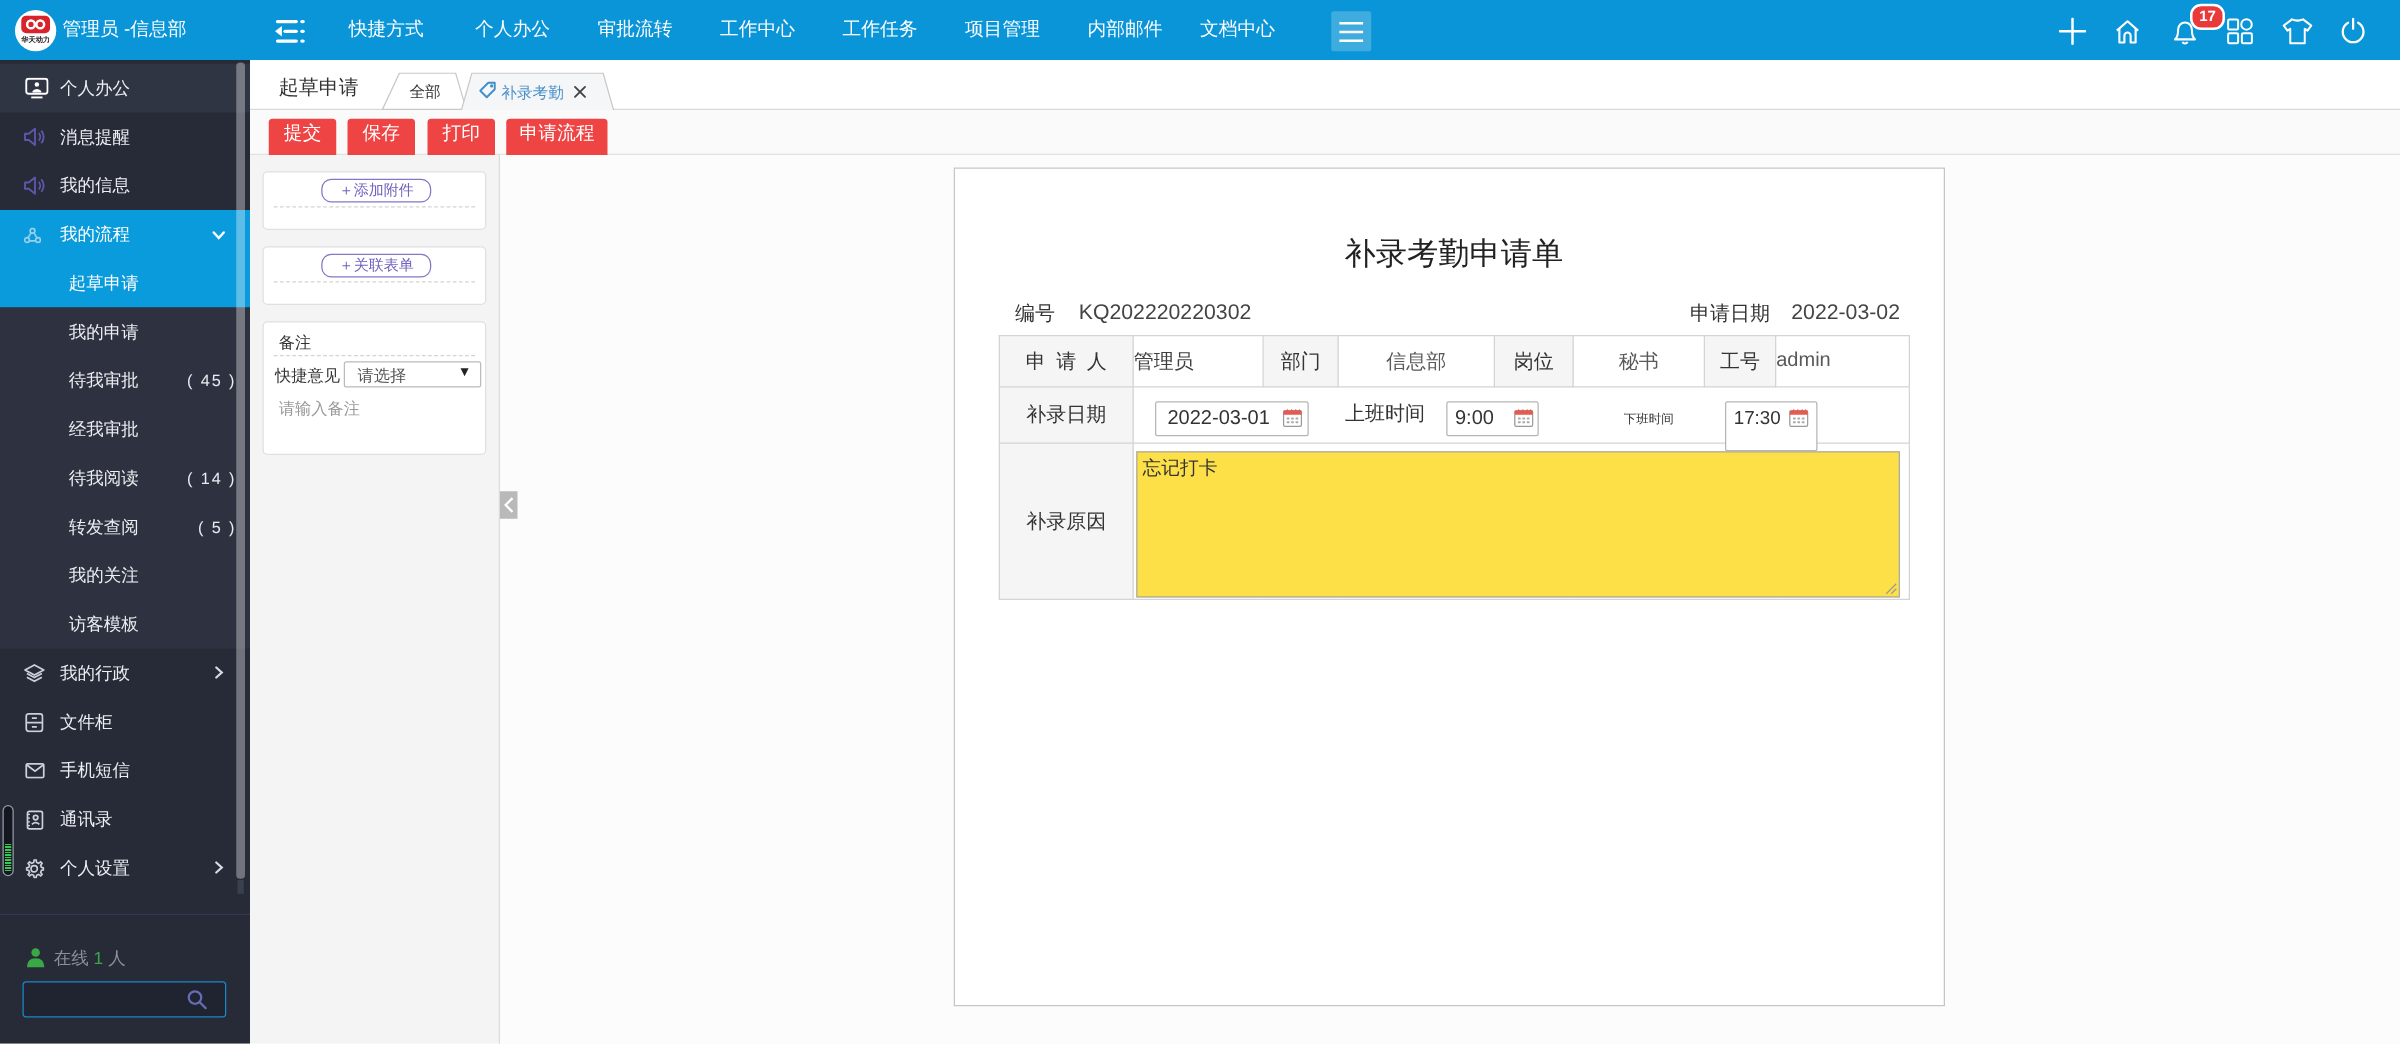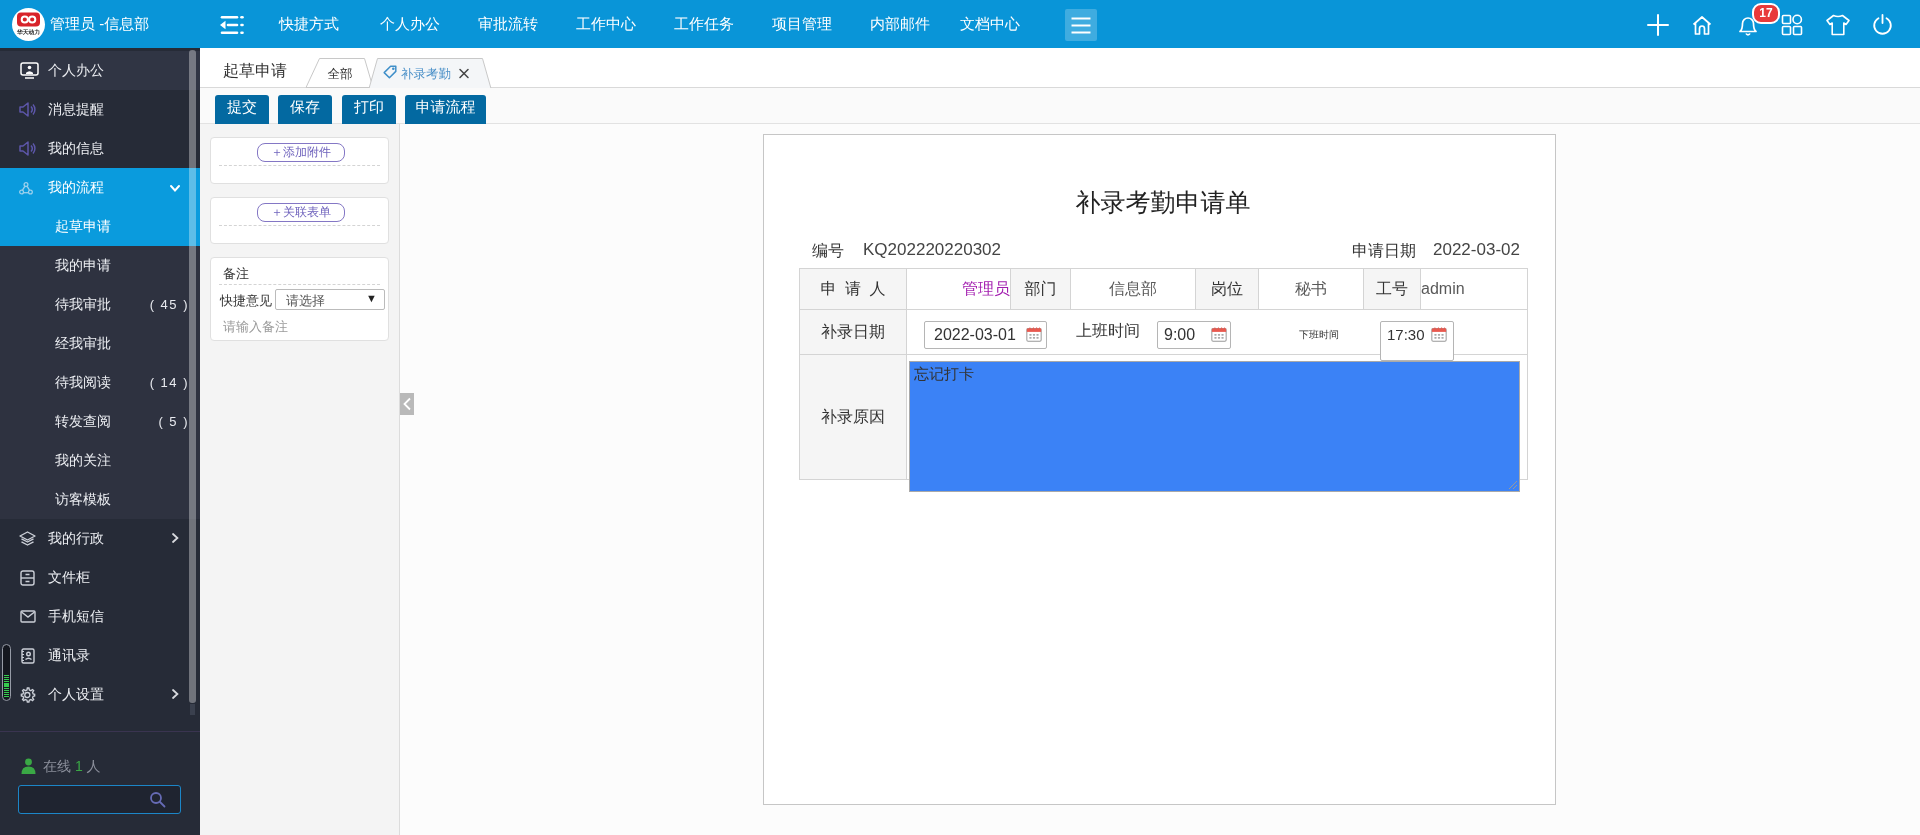"提交" .btn { background: #0369a1 -> #ef4444 }
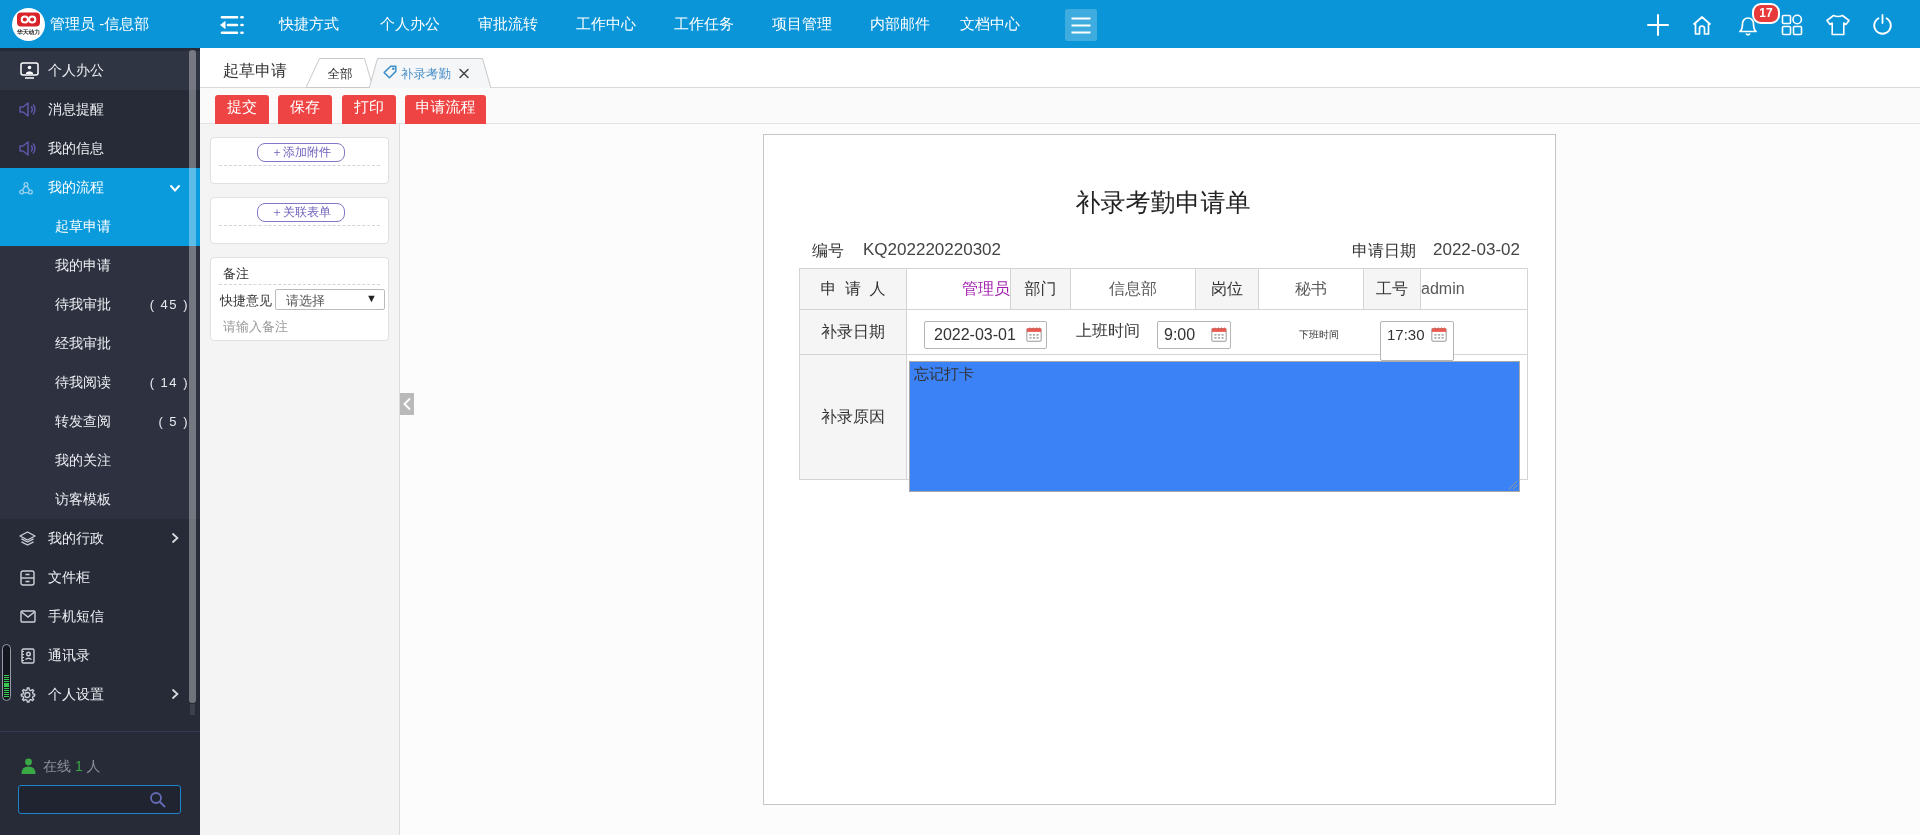"备注" div.pbox { height: 84px -> 107px }
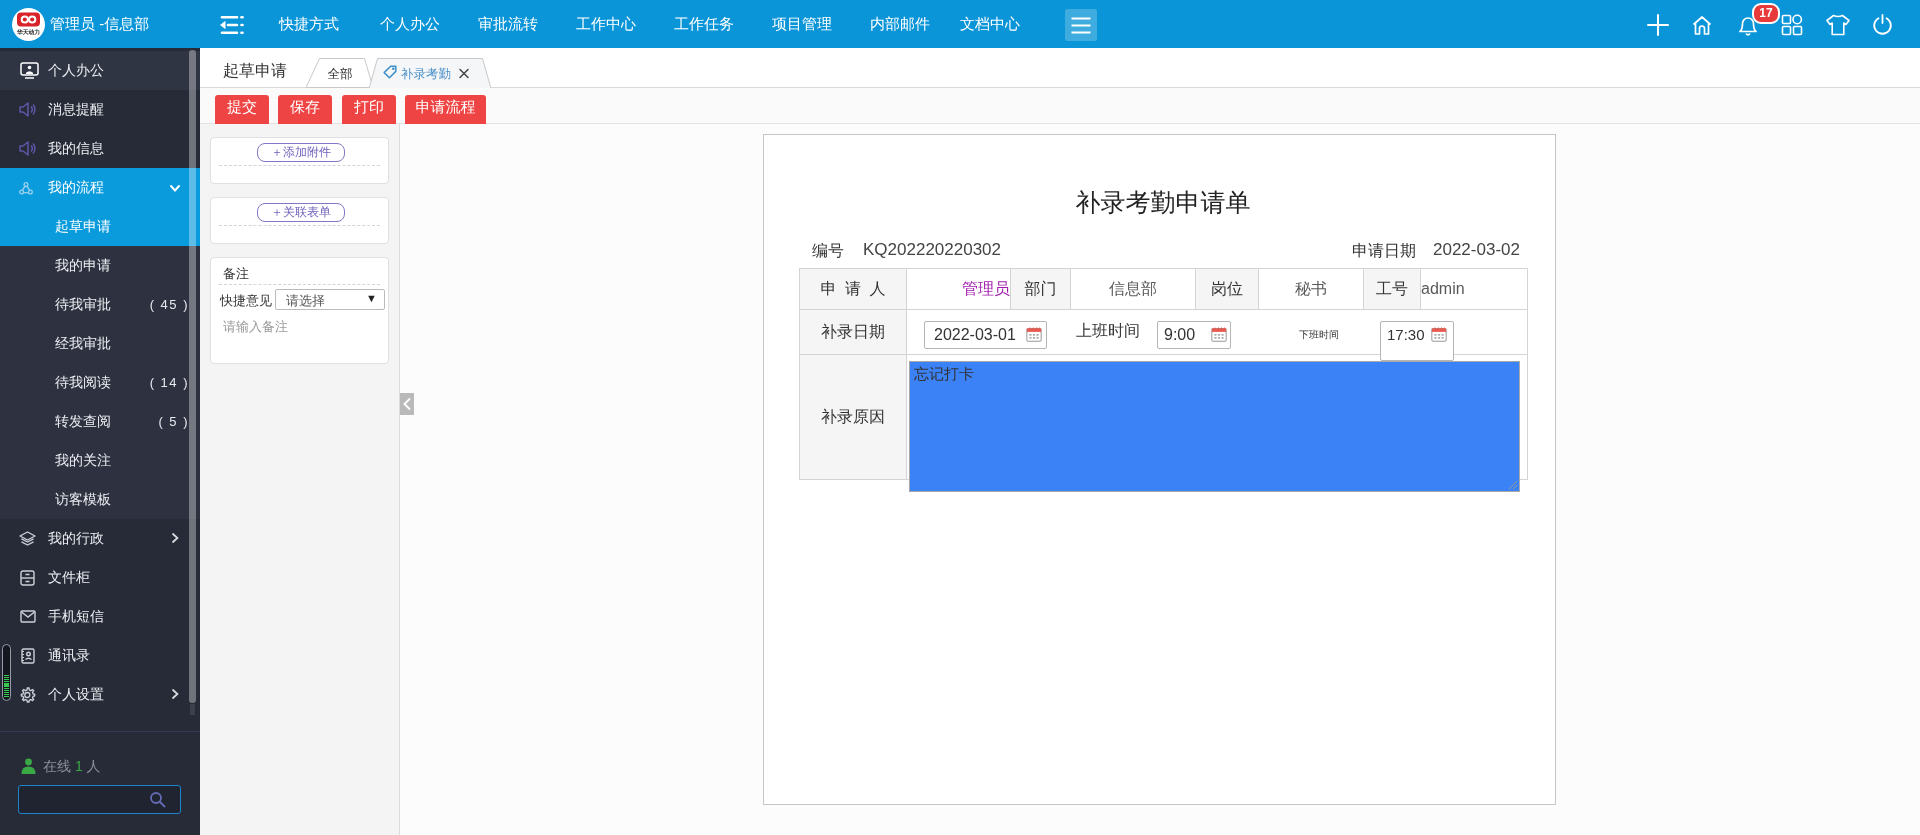"管理员" td { color: #a21caf -> #404040; text-align: right -> left }
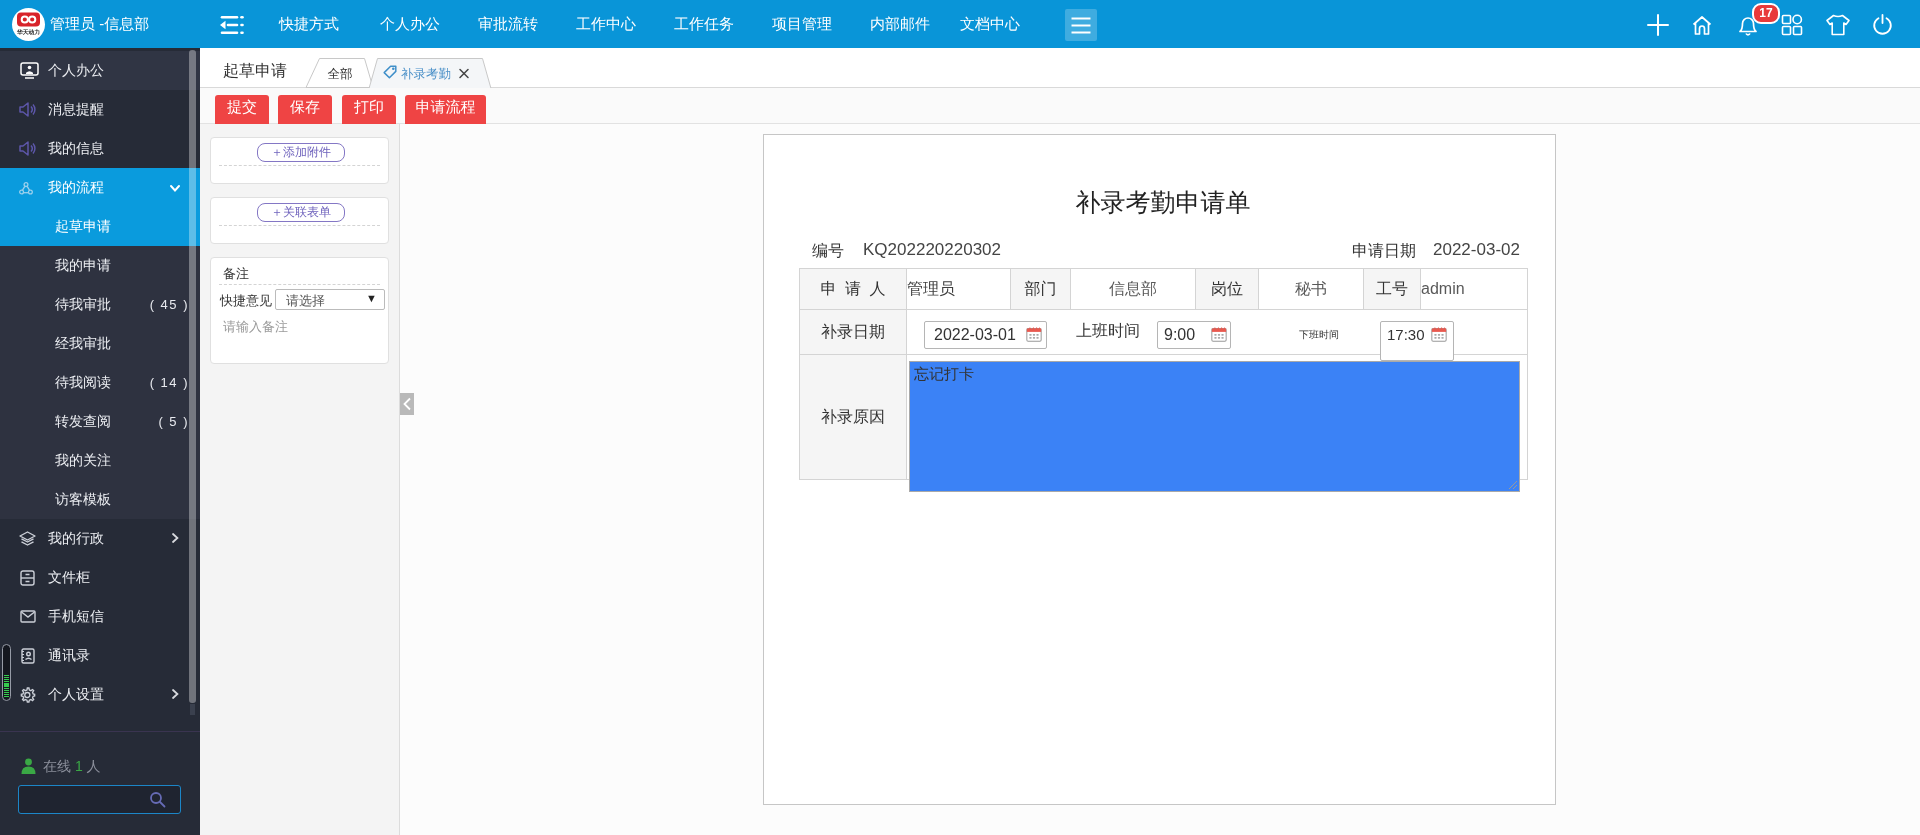"忘记打卡" div { background: #3b82f6 -> #fde047; height: 131px -> 117px }
